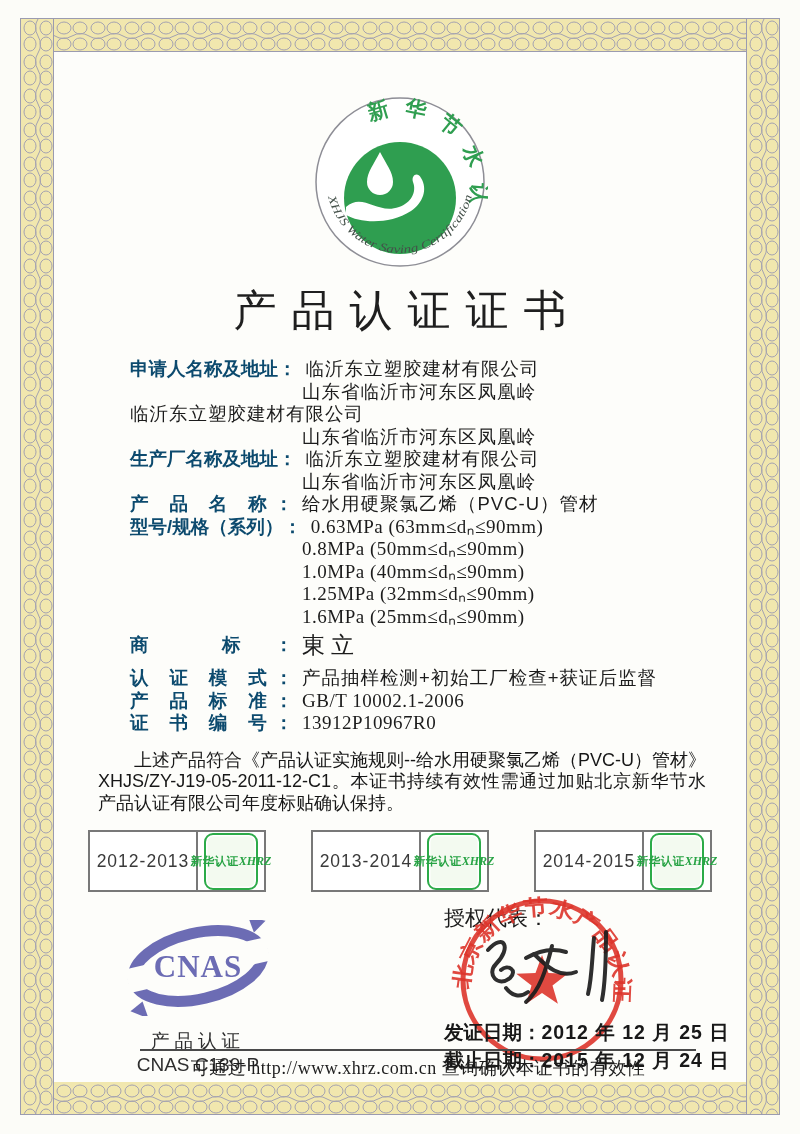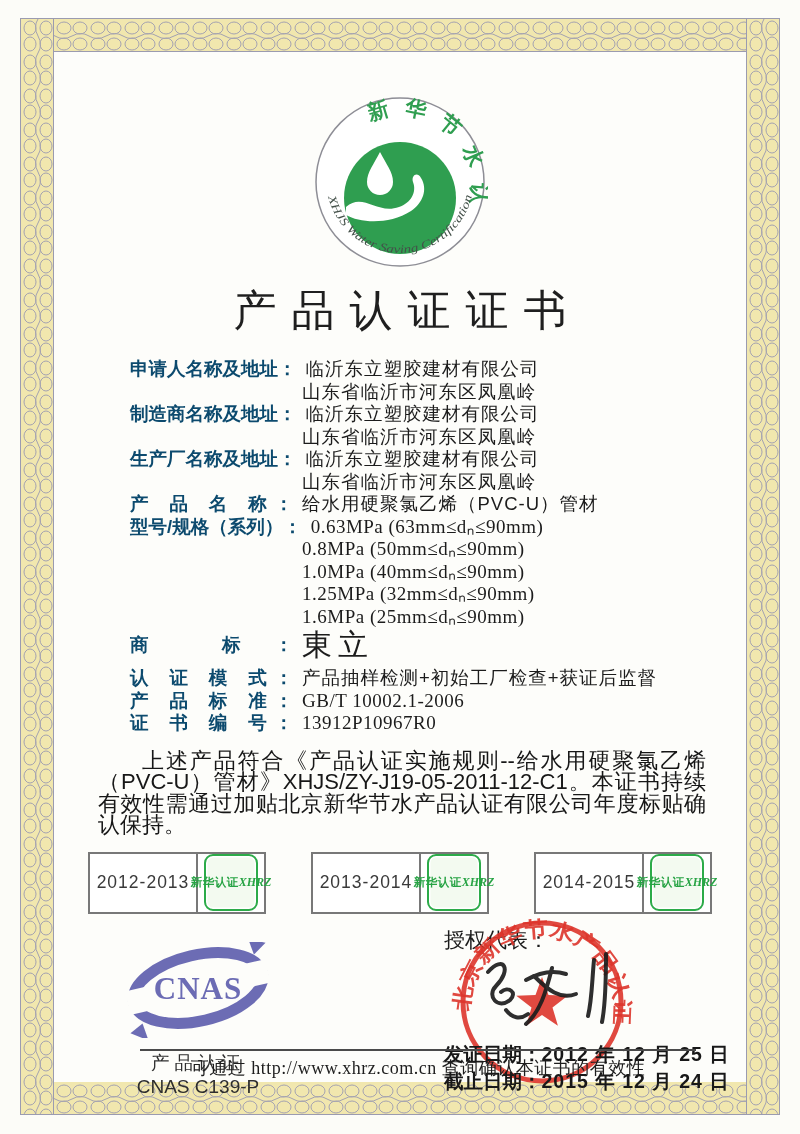"制造商名称及地址：" span.flabel { html: <span>制造商名称及地址：</span> -> none }
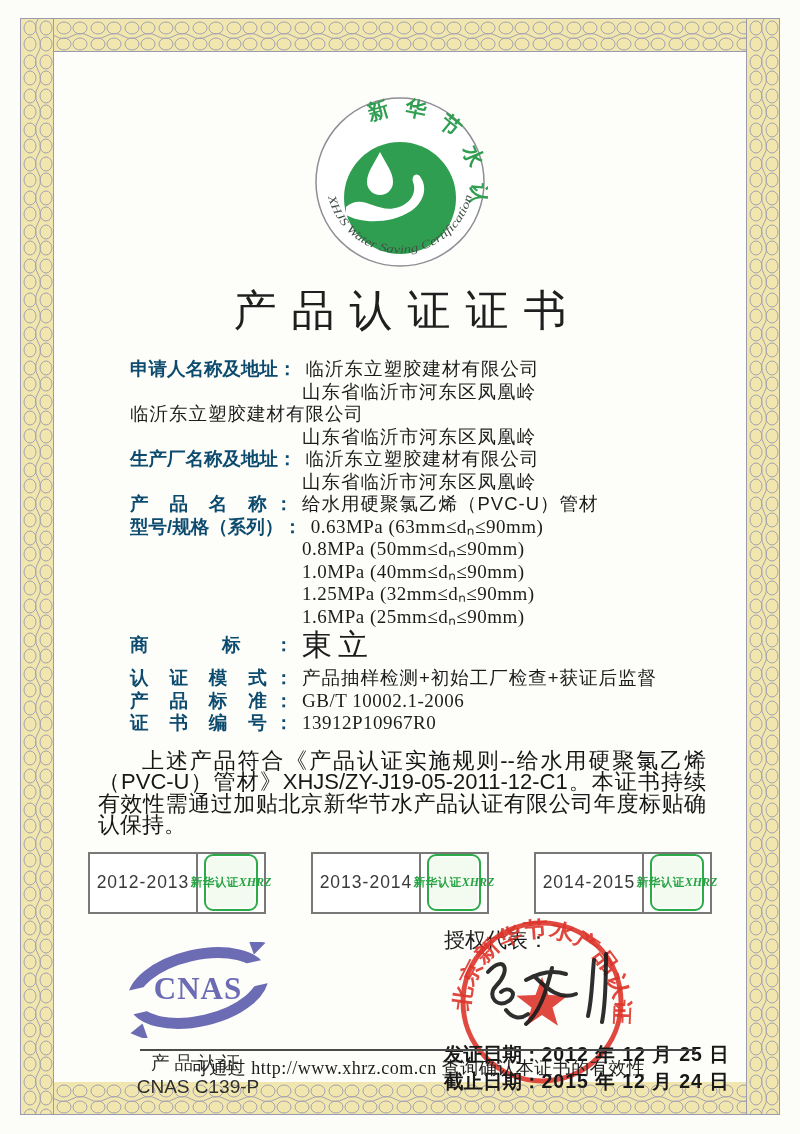"東立" .tm { font-size: 30px -> 23px }
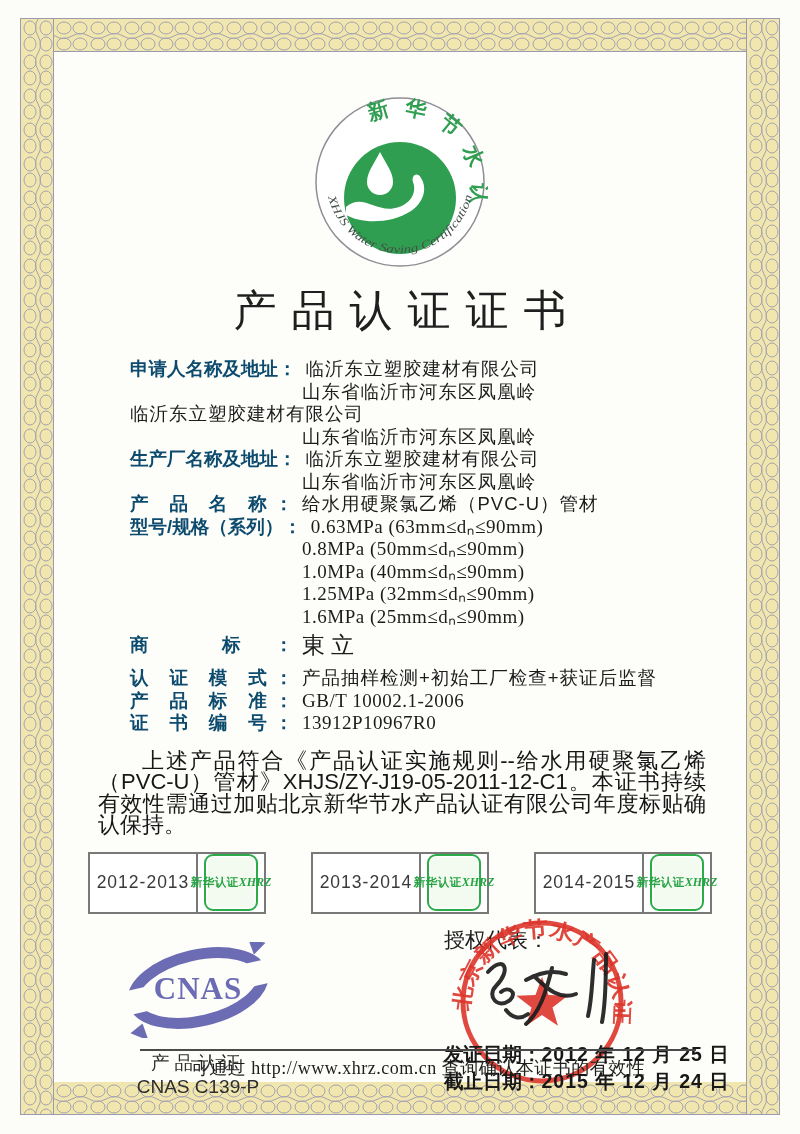"上述产品符合《产品认证实施规则--给水用硬聚氯乙烯（PVC-U）管材》XHJS/" .statement { font-size: 22px -> 18px }
